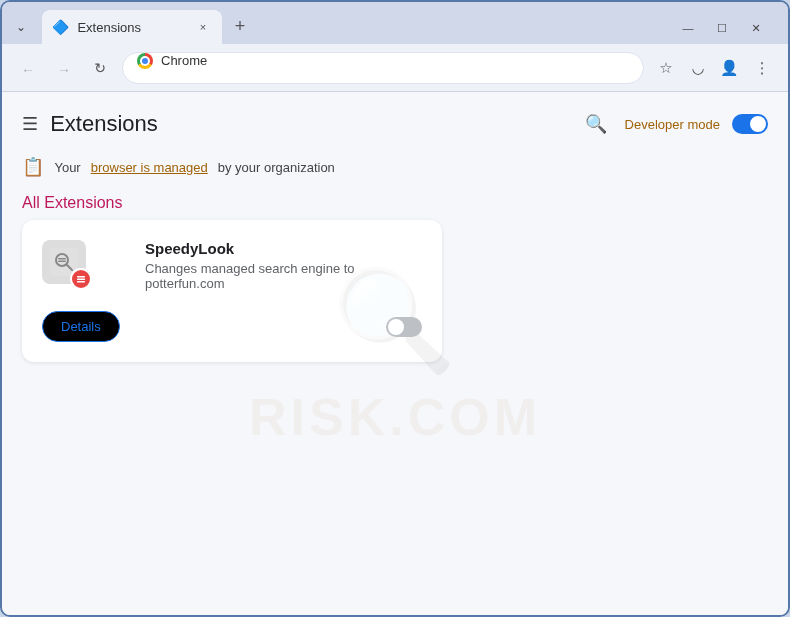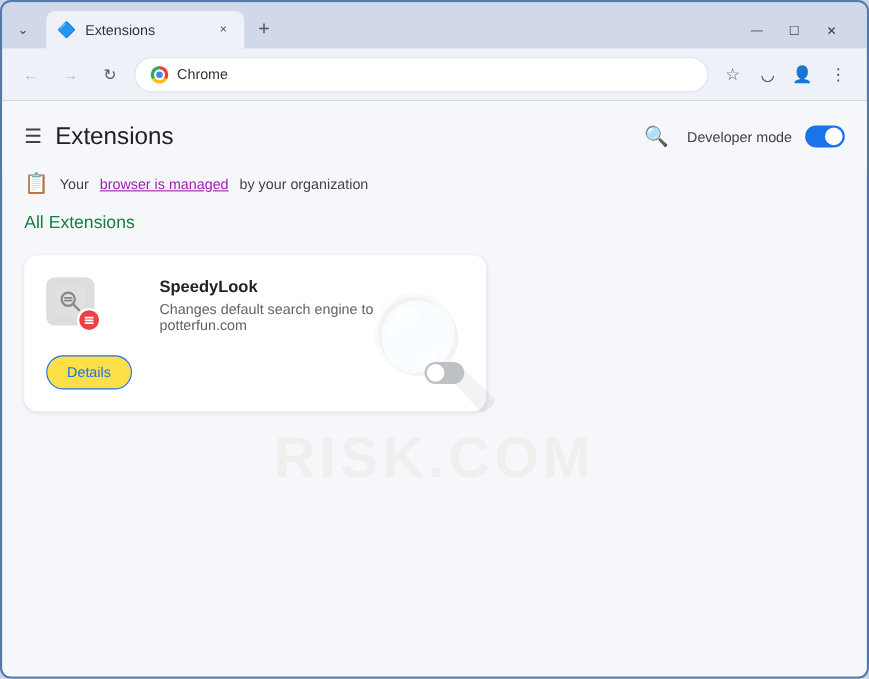"Chrome" .address-input-wrap { align-items: center -> flex-start }
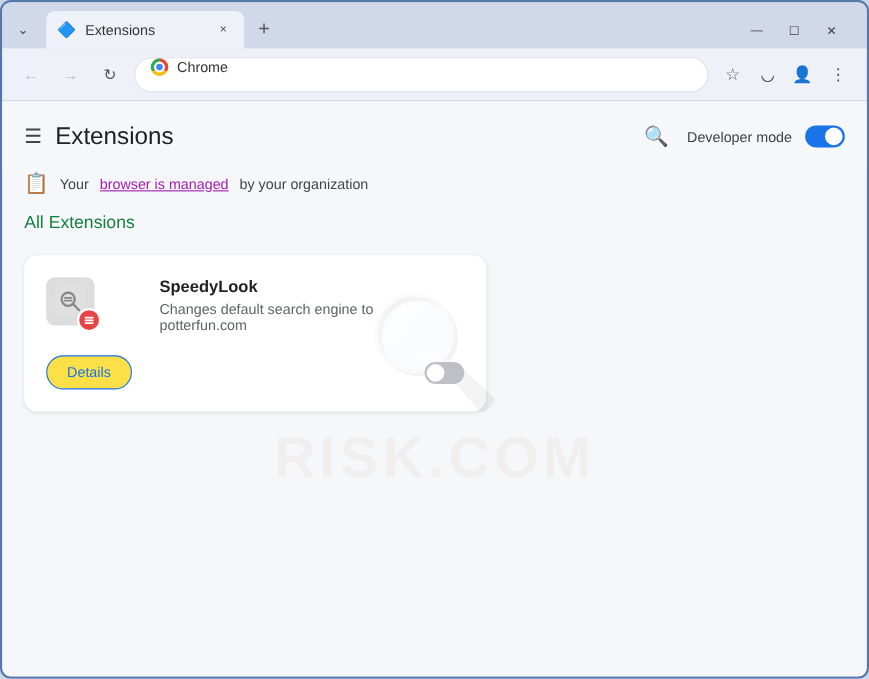"Developer mode" .dev-mode-label { color: #404040 -> #a16207 }
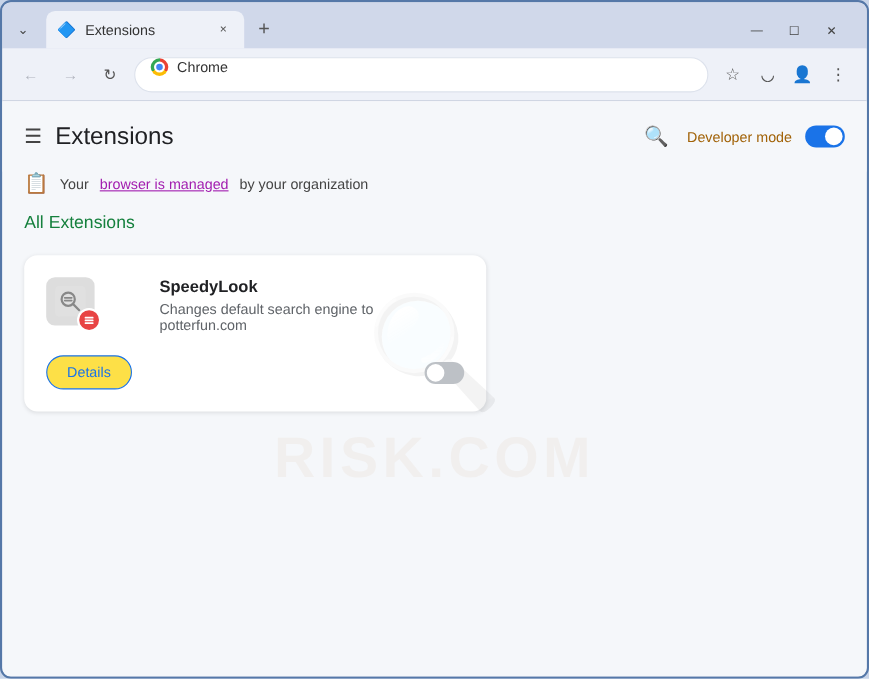"browser is managed" .managed-link { color: #a21caf -> #a16207 }
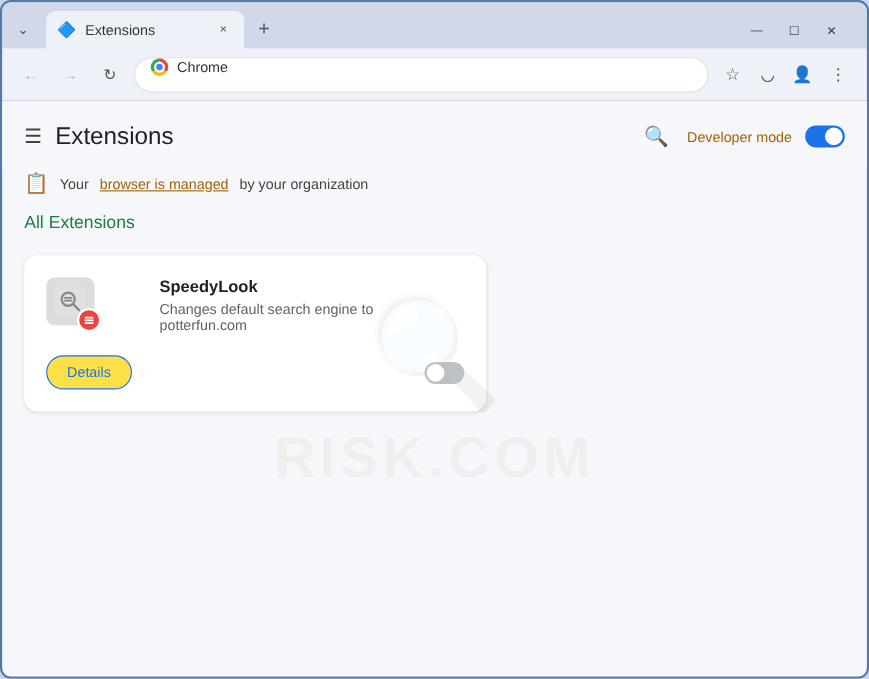"All Extensions" .all-ext-title { color: #15803d -> #be185d; margin-bottom: 20px -> 8px }
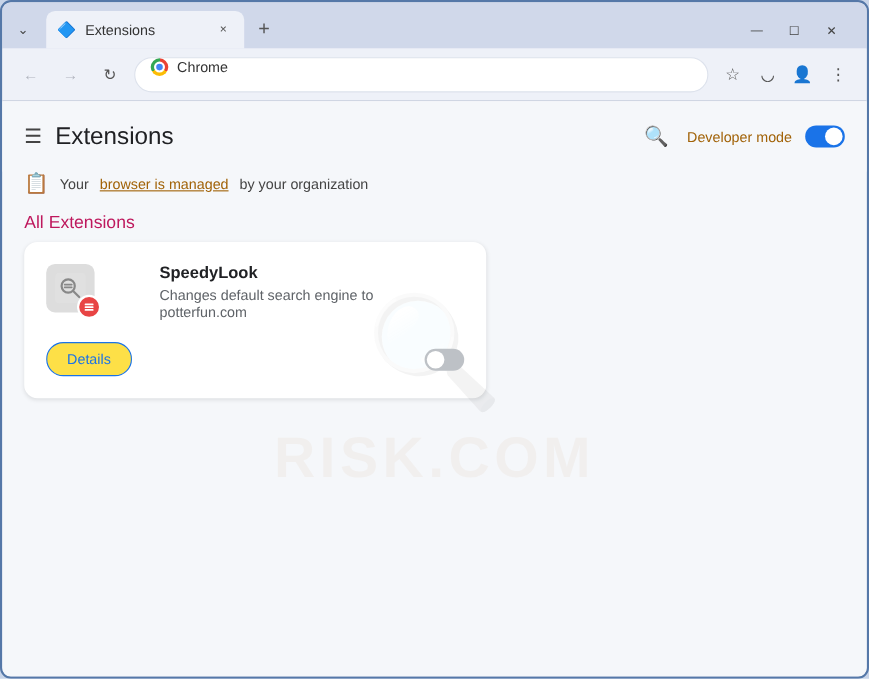"Changes default search engine to" div.ext-desc { text: default -> managed }
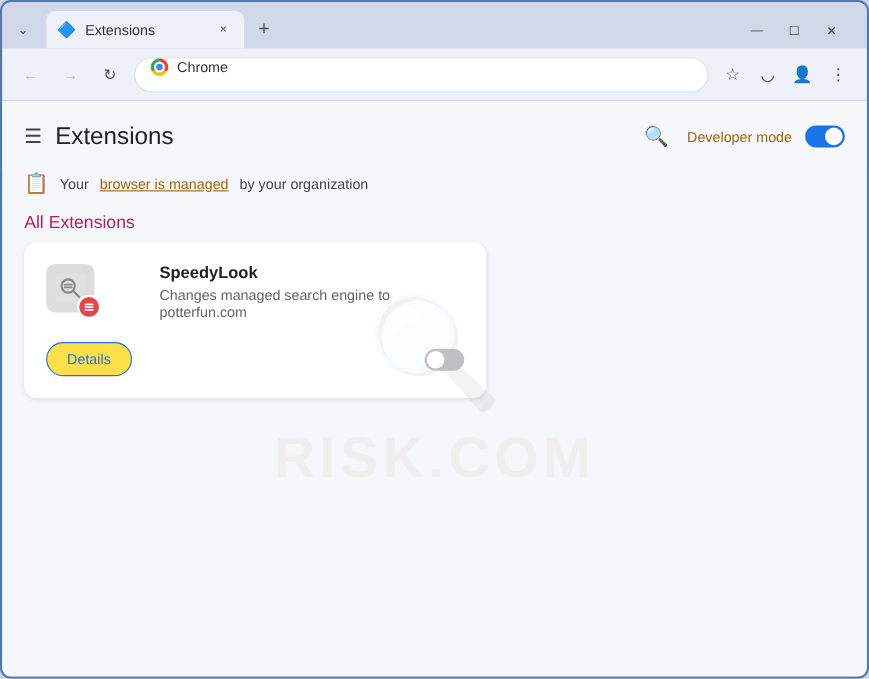"Details" .details-btn { background: #fde047 -> #000000 }
